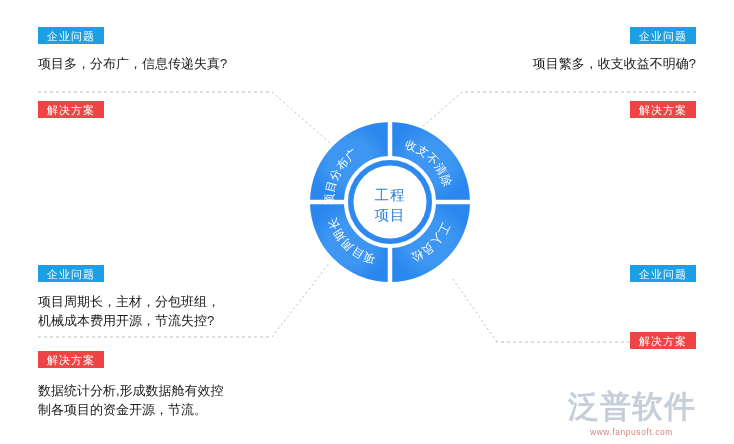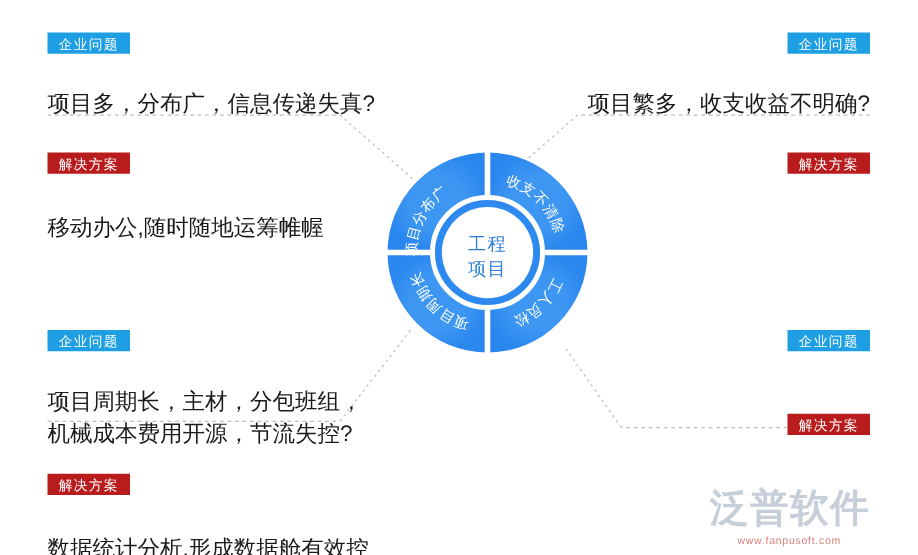"项目多，分布广，信息传递失真?" .body-text { font-size: 18px -> 13px; margin-top: 15px -> none }
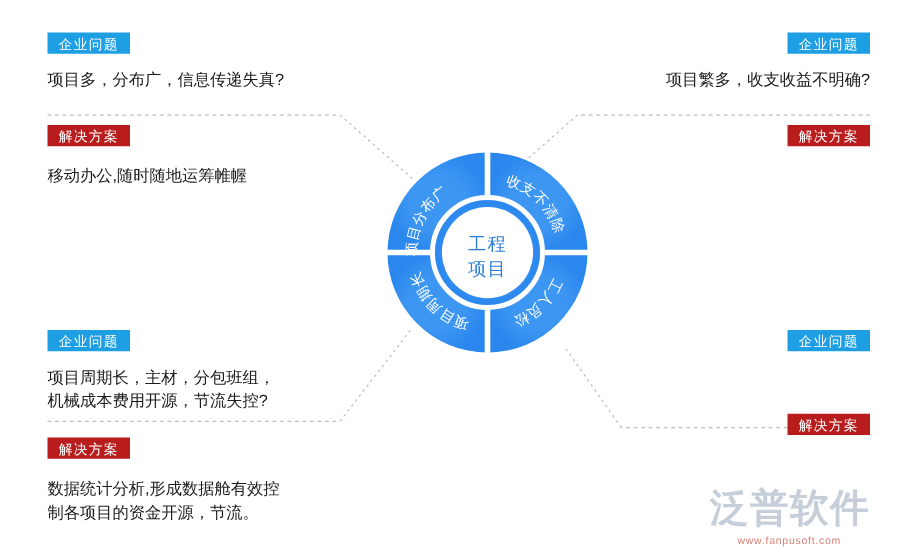"解决方案" .badge-solution { background: #b91c1c -> #ef4444 }
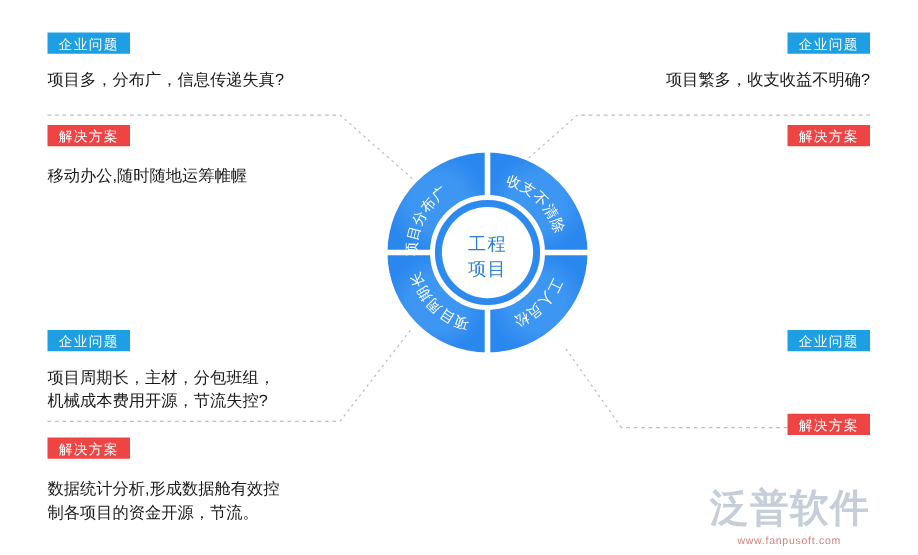"移动办公,随时随地运筹帷幄" div.body-text { html: <div>移动办公,随时随地运筹帷幄</div> -> none }
